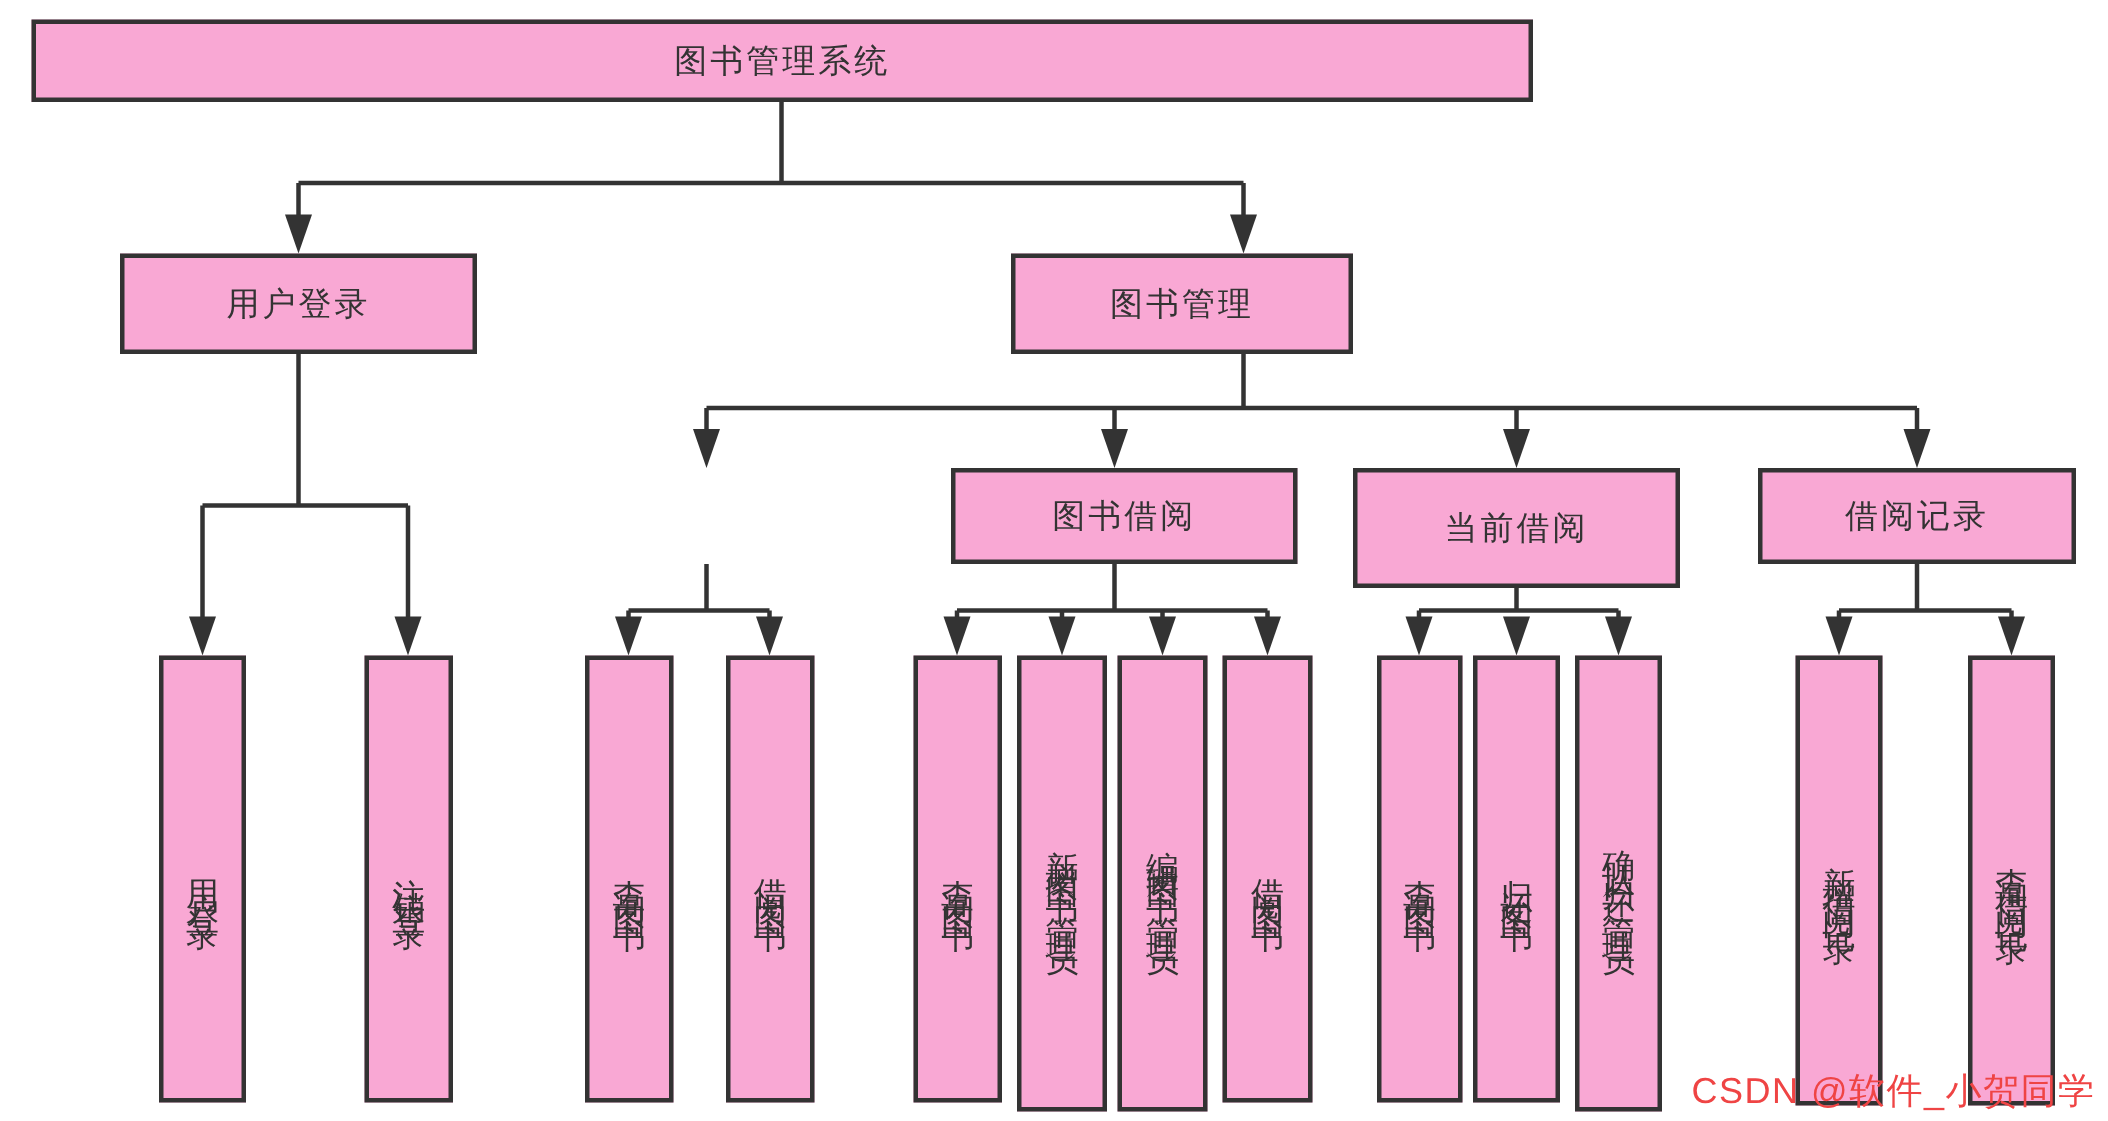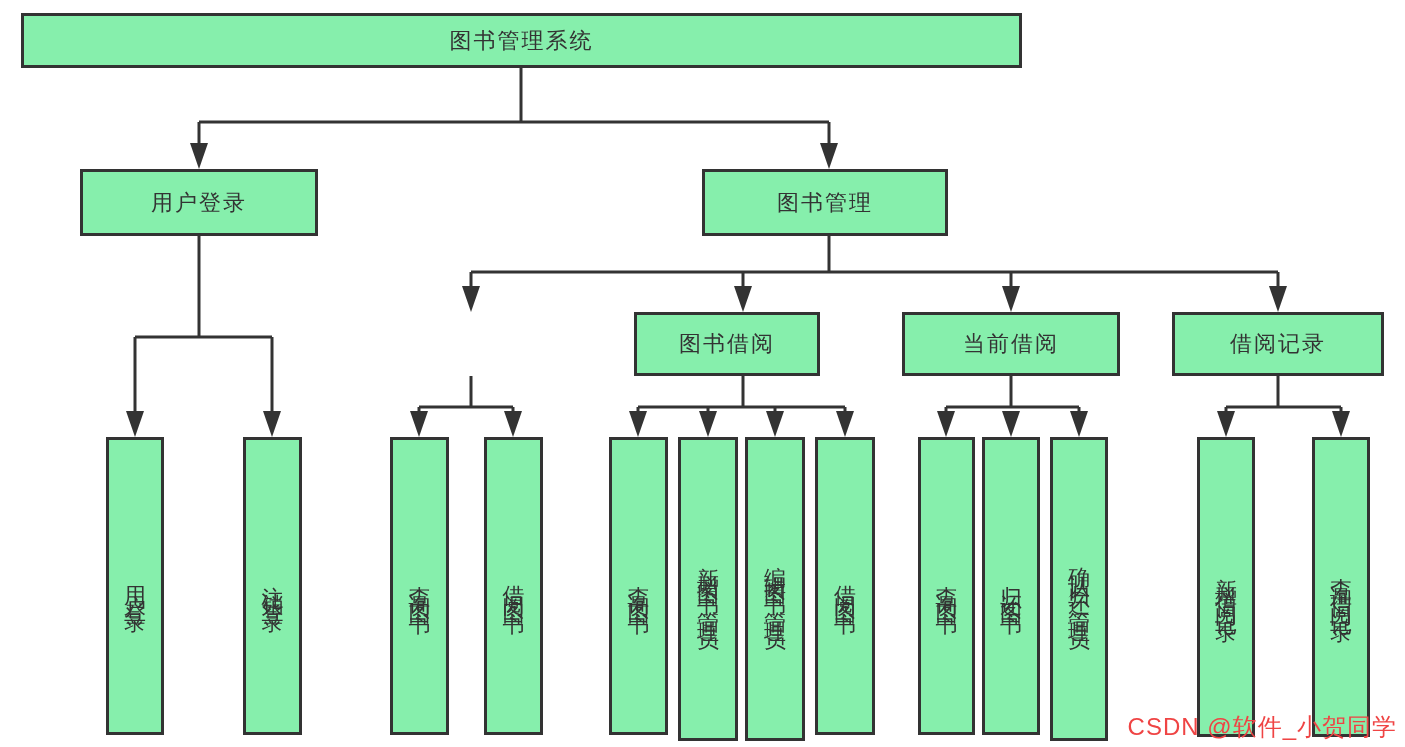"图书管理系统" .node { background: #86efac -> #f9a8d4 }
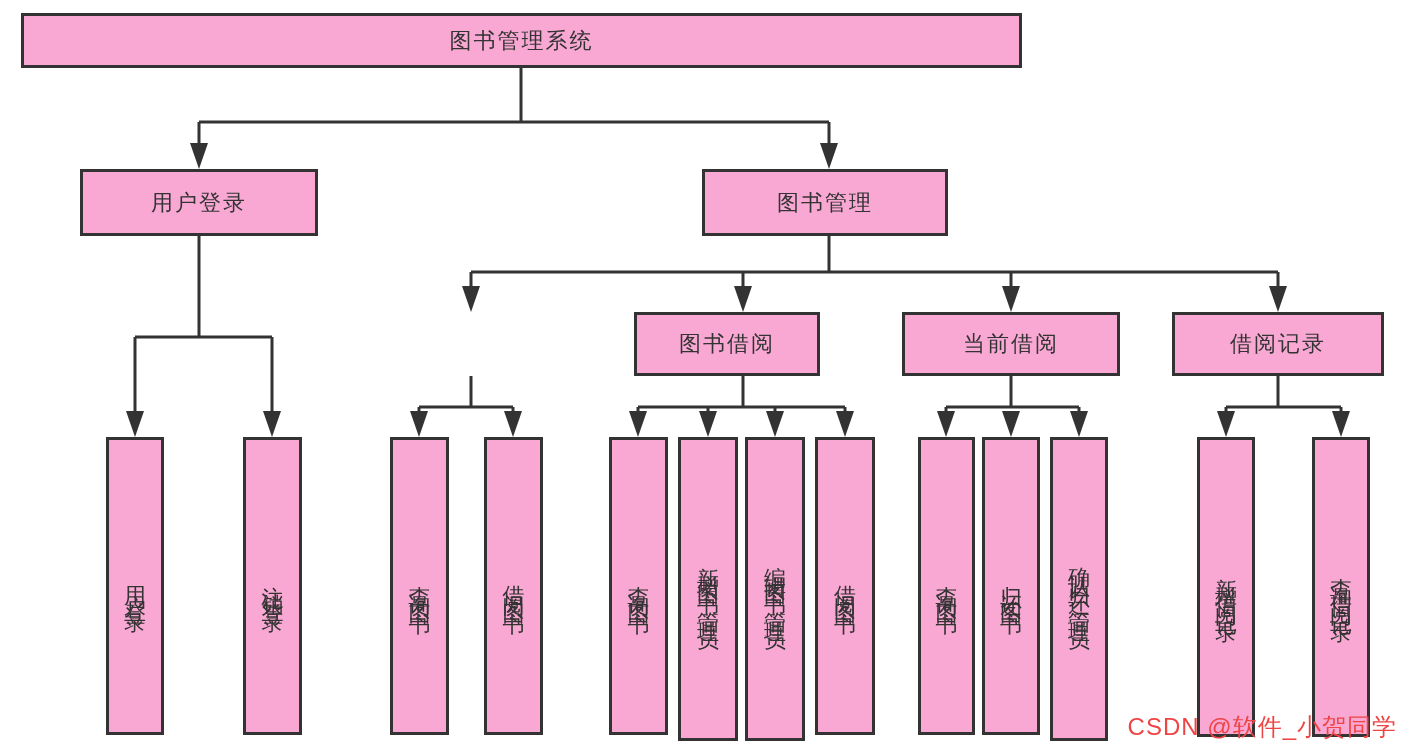"图书管理" #n-book-mgmt { left: 702px -> 674px; width: 246px -> 228px }
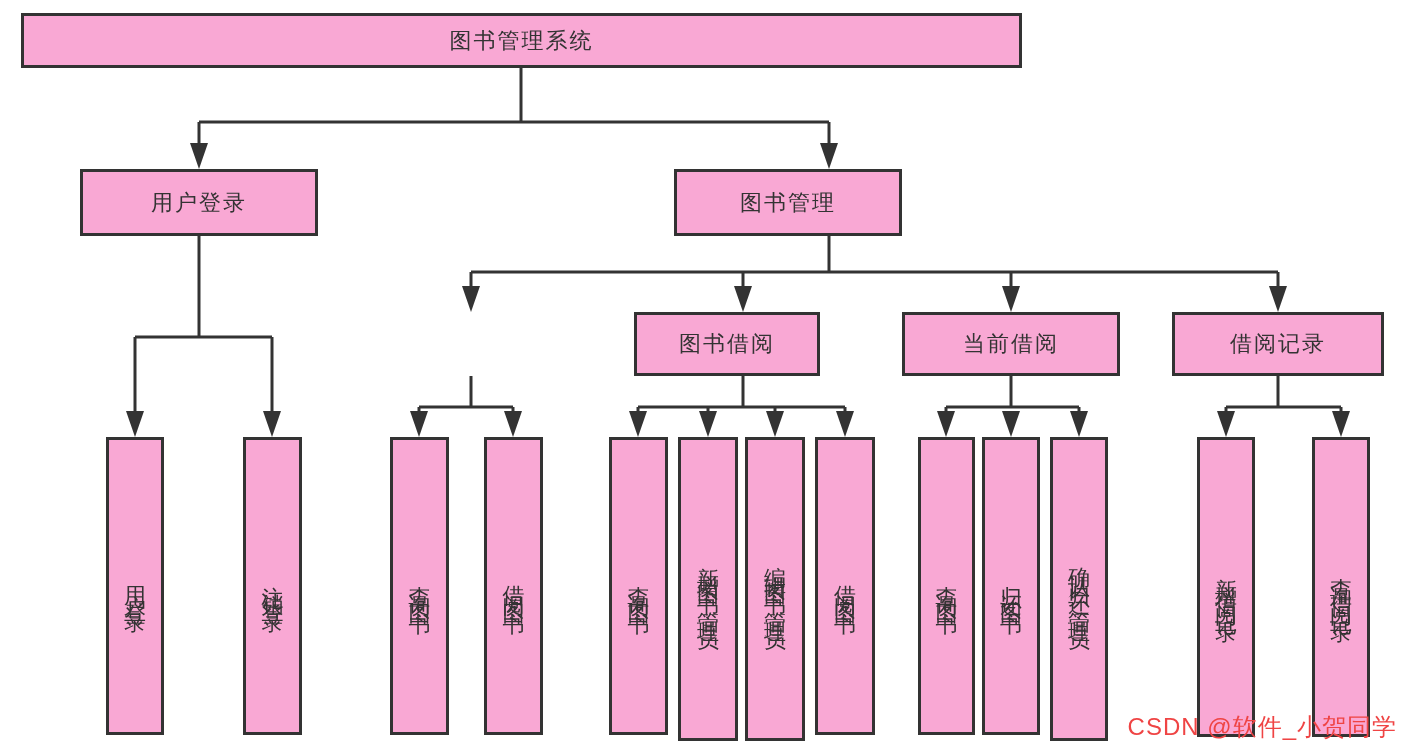"图书借阅" #n-book-borrow { width: 186px -> 231px }
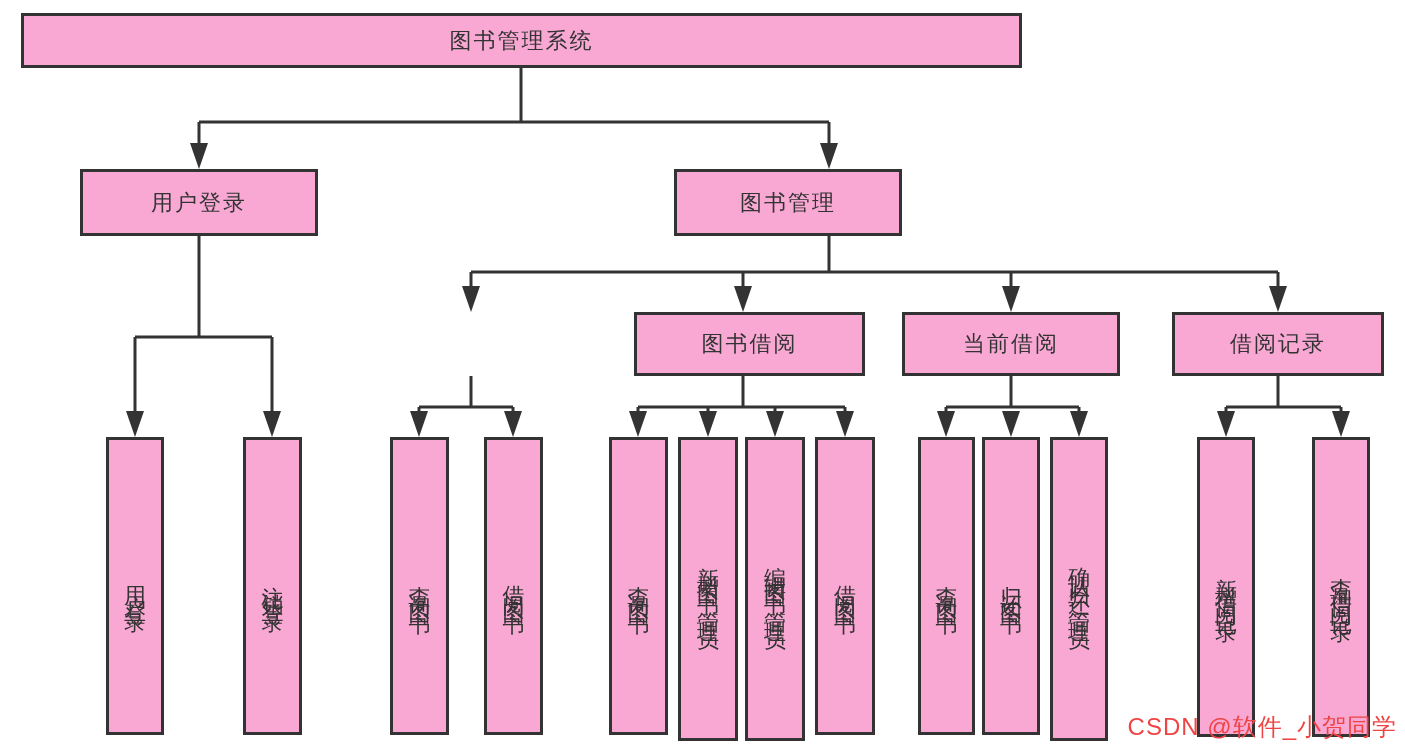"当前借阅" #n-current { height: 64px -> 80px }
